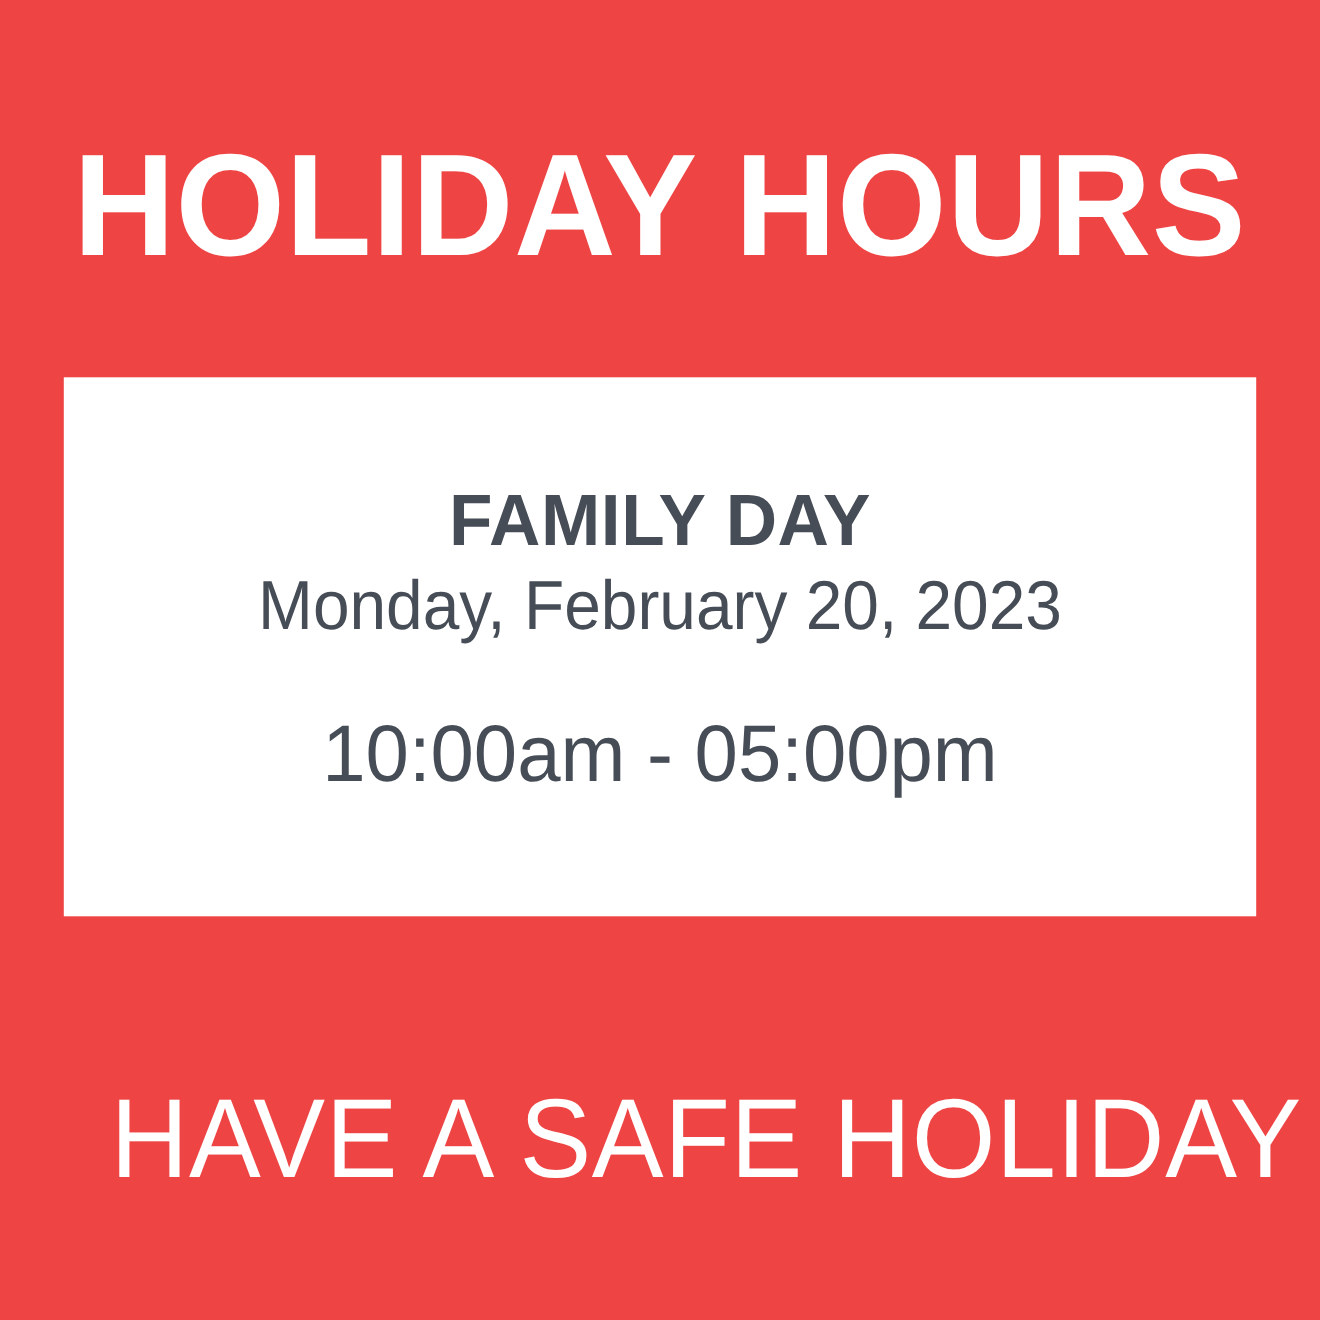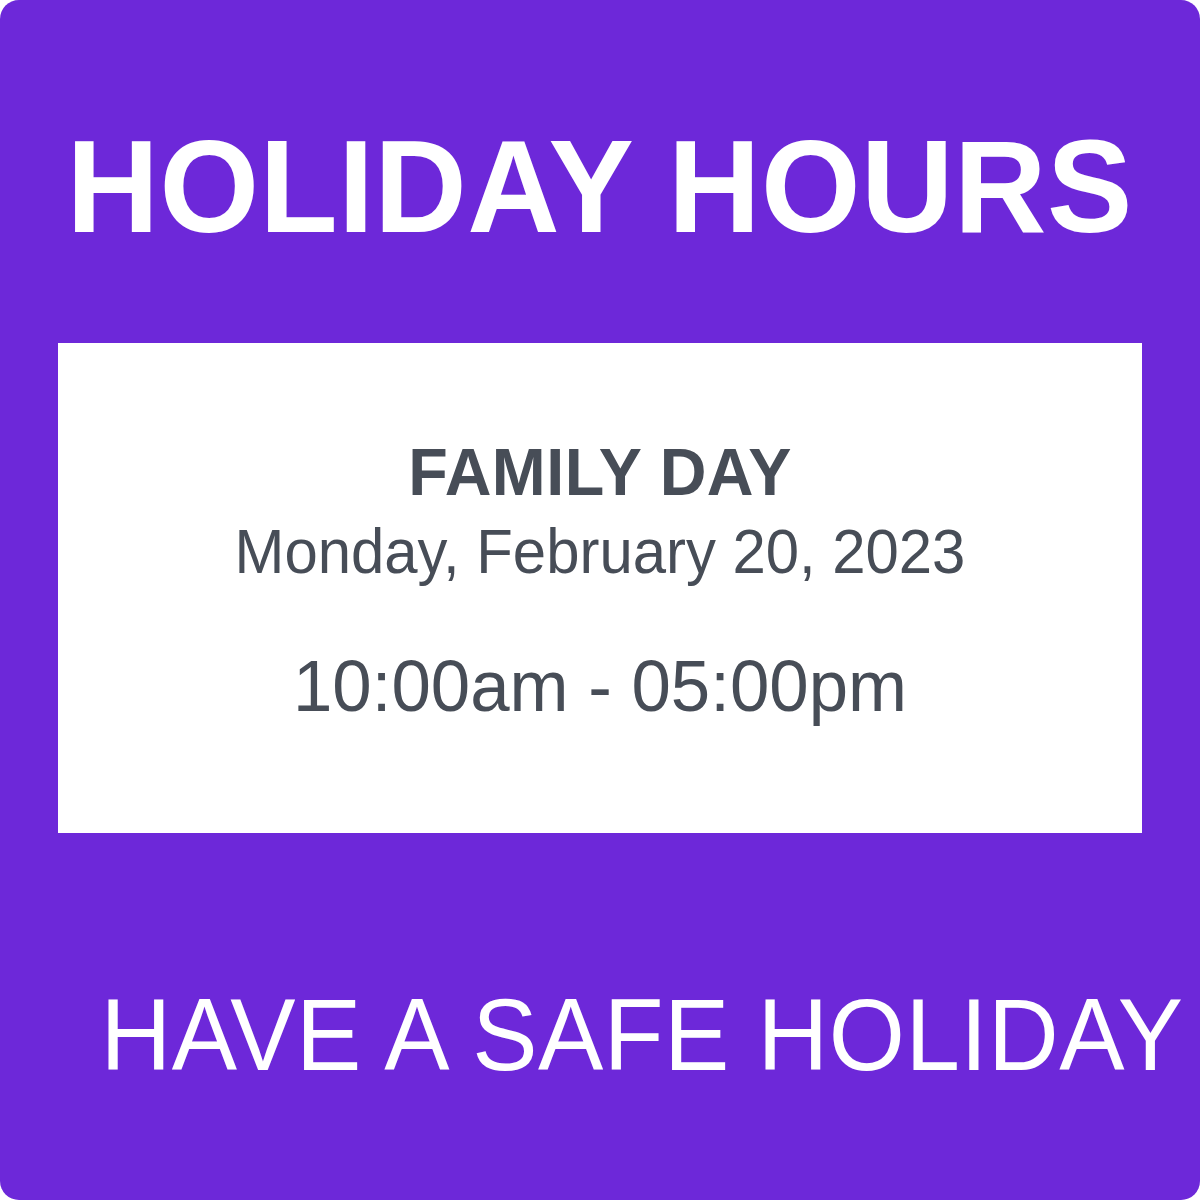"HOLIDAY HOURS" div { background: #6d28d9 -> #ef4444; border-radius: 19px -> none }
